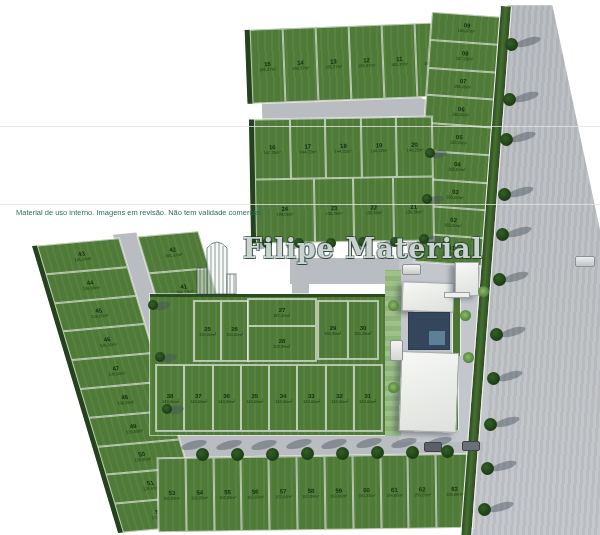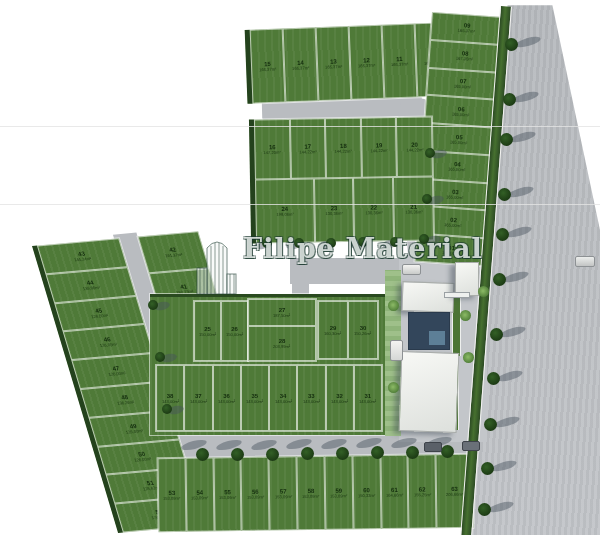"Material de uso interno. Imagens" div { html: none -> <div>Material de uso interno. Imagens em revisão. Não tem validade comercial.</div> }
